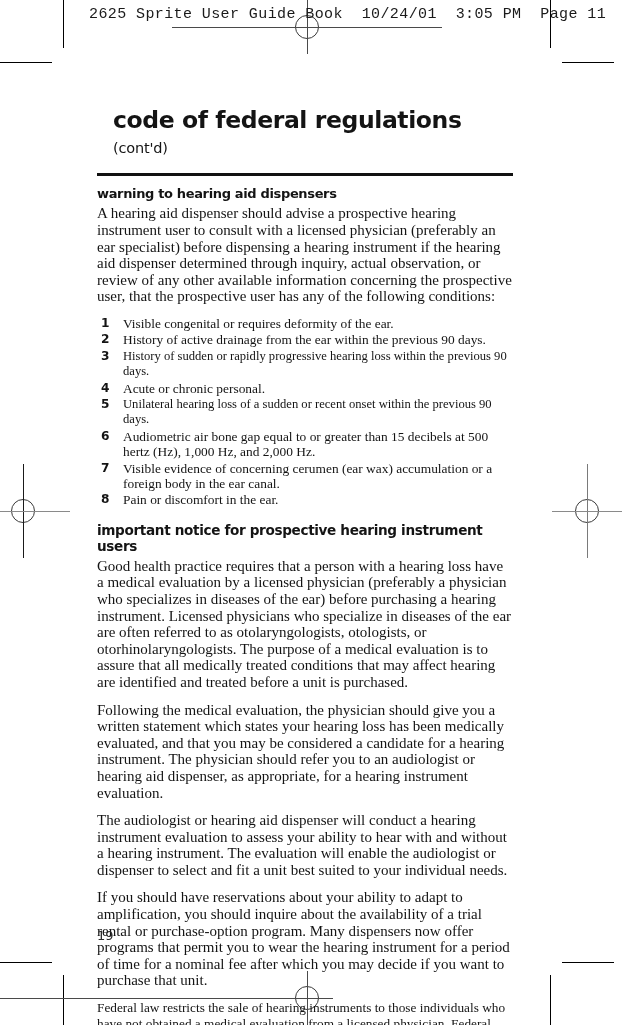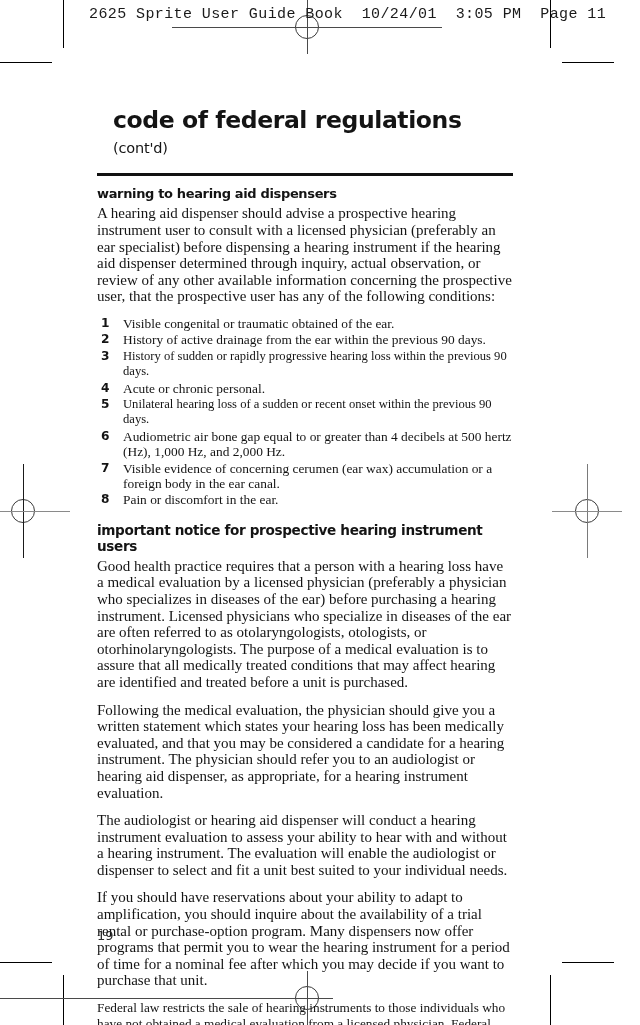"Visible congenital or traumatic obtained" span { text: traumatic obtained -> requires deformity }
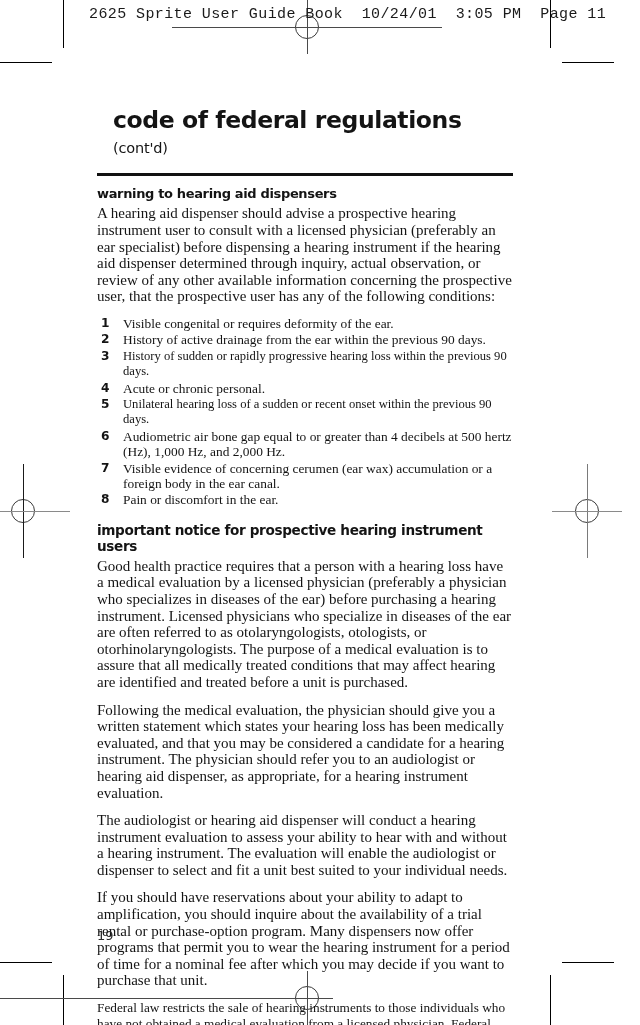"Audiometric air bone gap equal" span { text: 4 -> 15 }
